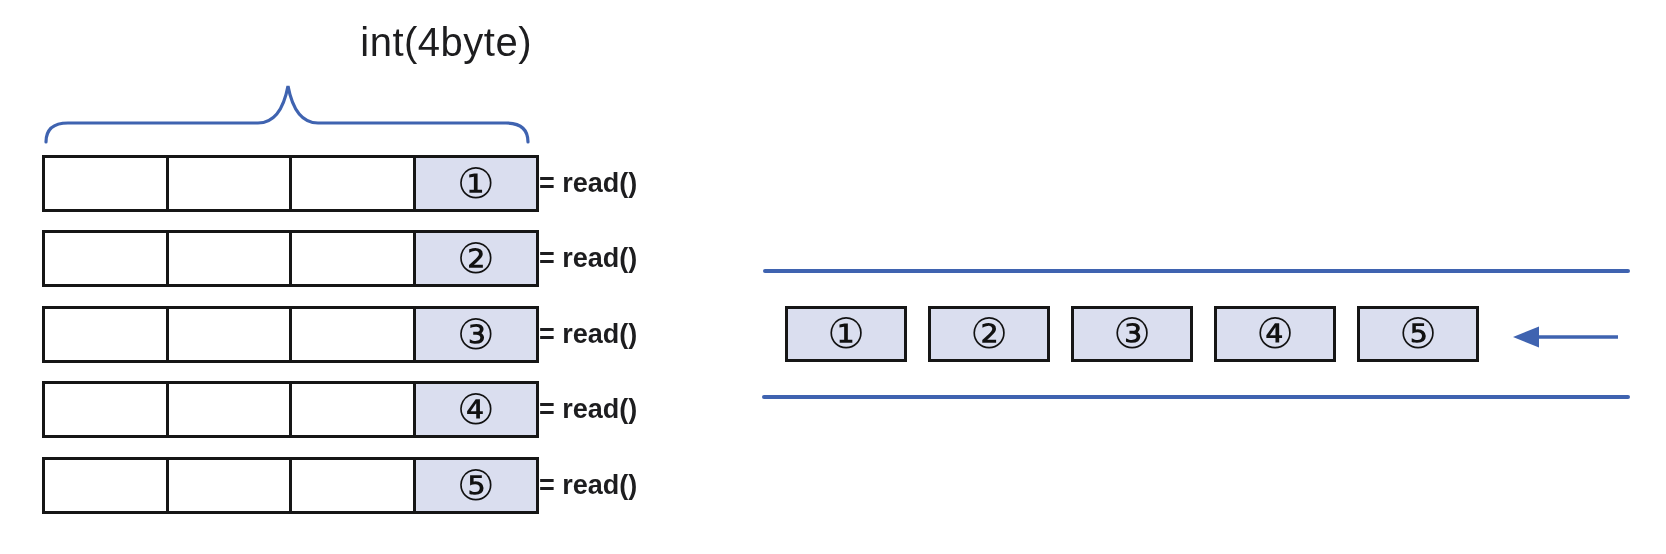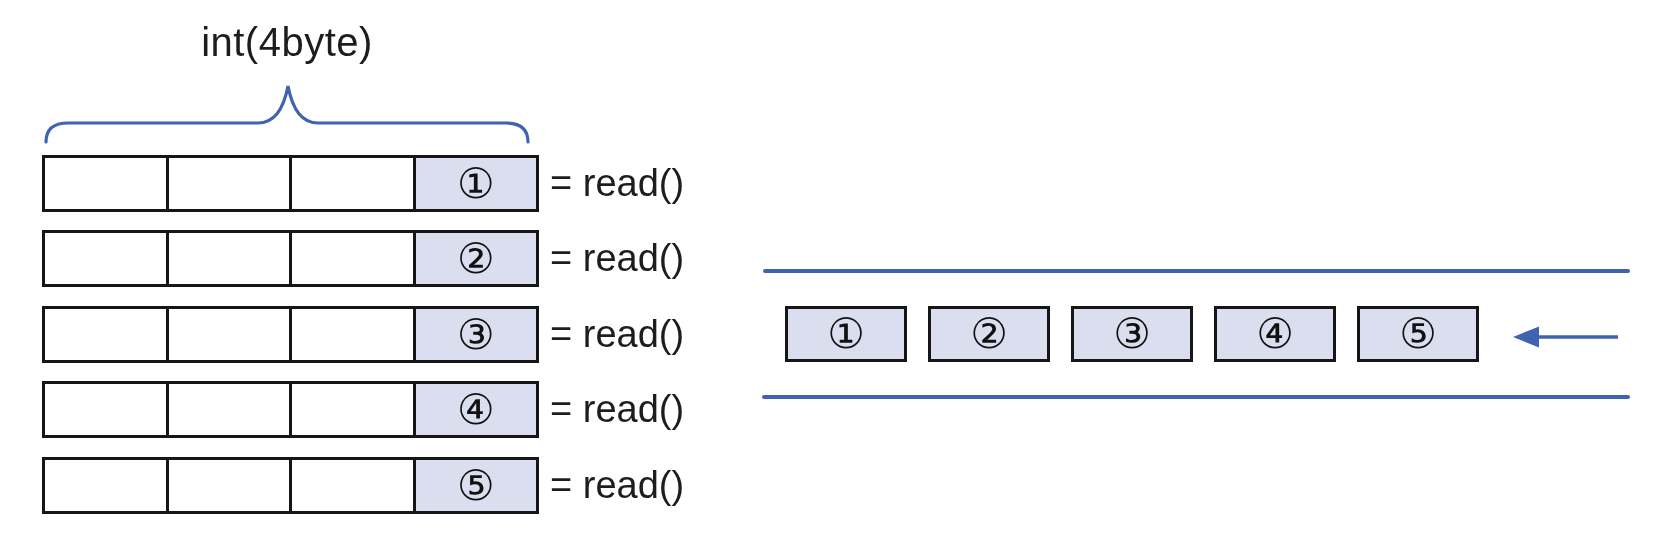"int(4byte)" .int-label { text-align: center -> right }
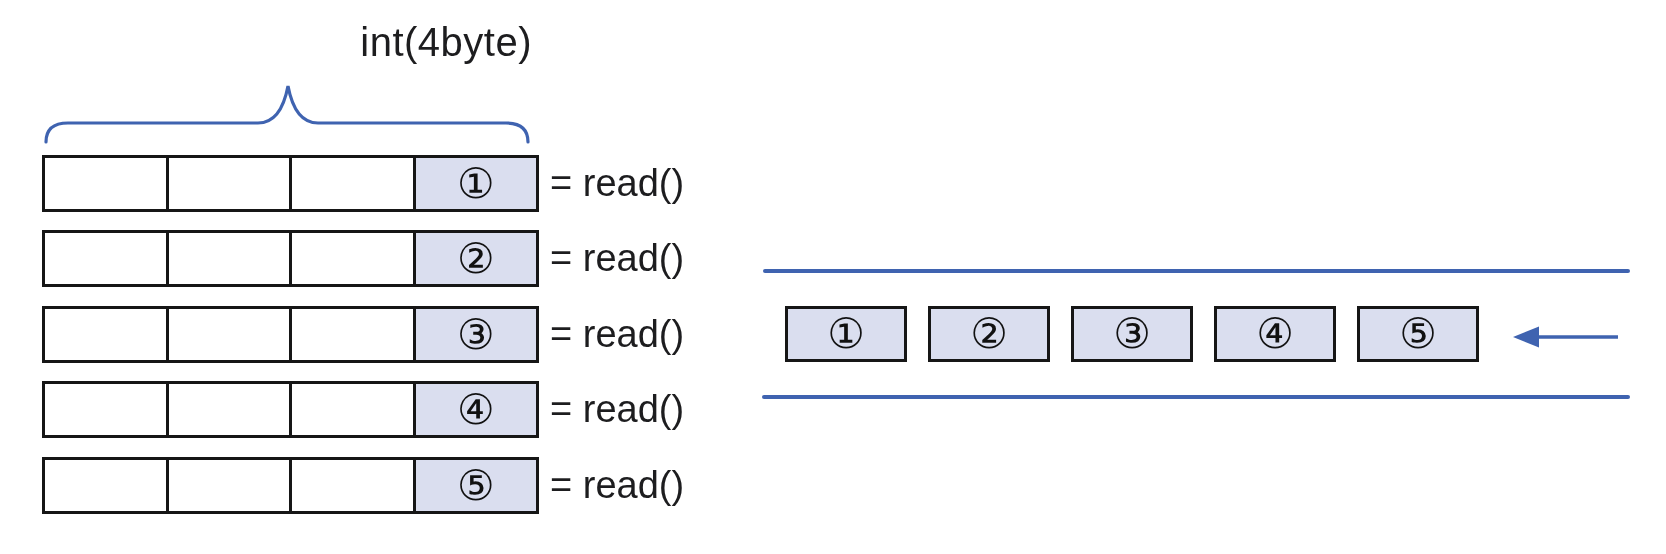"= read()" .read-label { font-size: 38px -> 27px; font-weight: 400 -> 700; margin-left: 11px -> none }
